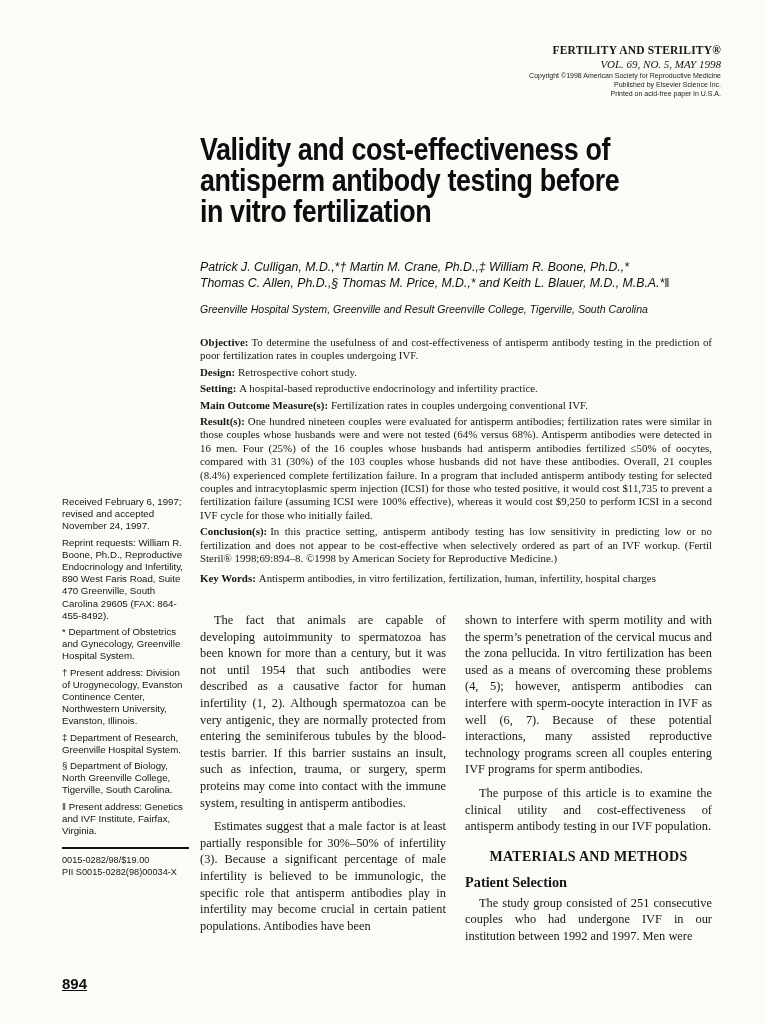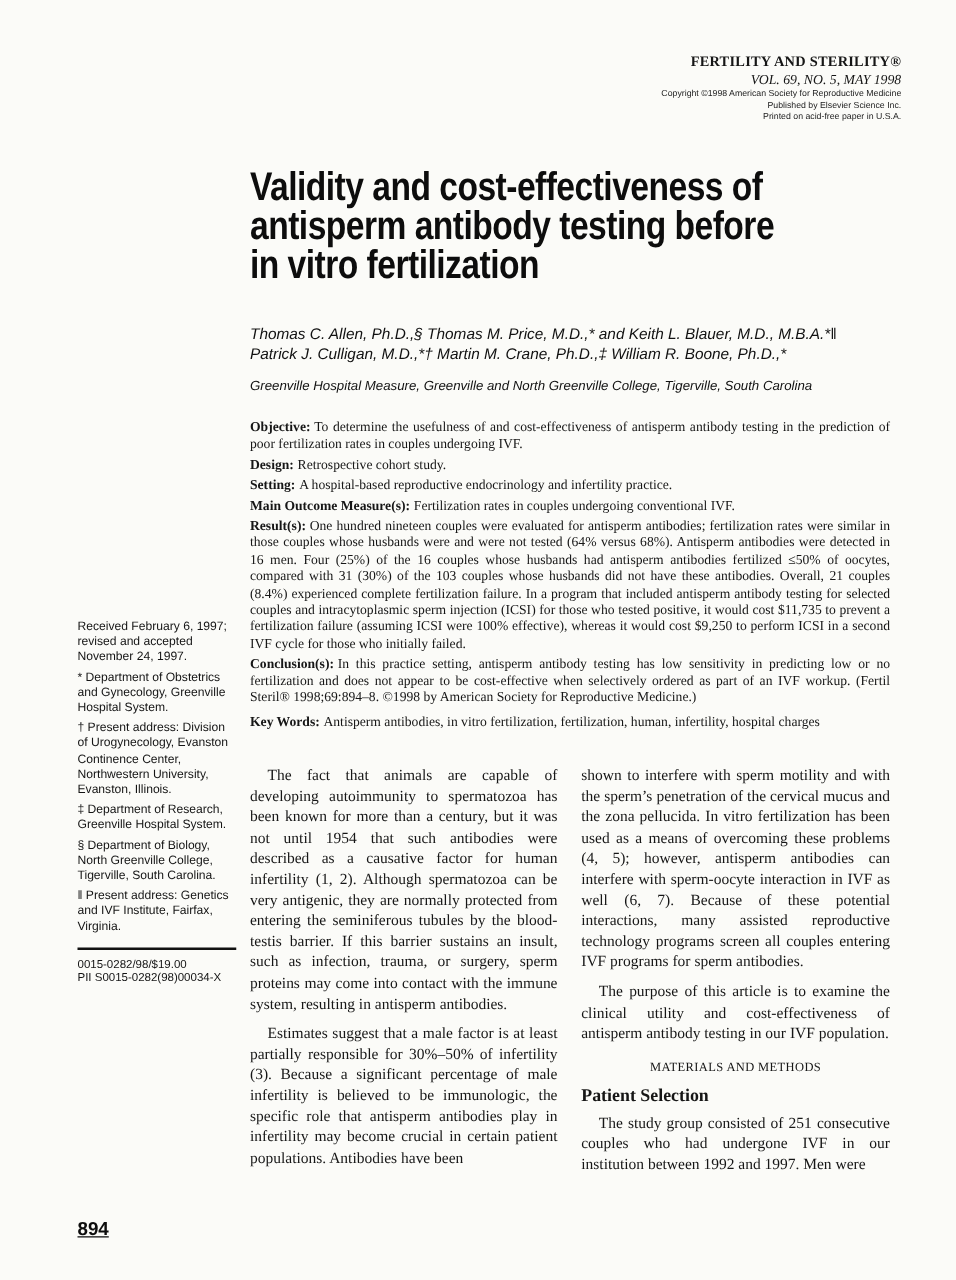"Thomas C. Allen, Ph.D.,§ Thomas" div { order: before "Patrick J. Culligan, M.D.,*† Martin" -> after "Patrick J. Culligan, M.D.,*† Martin" }
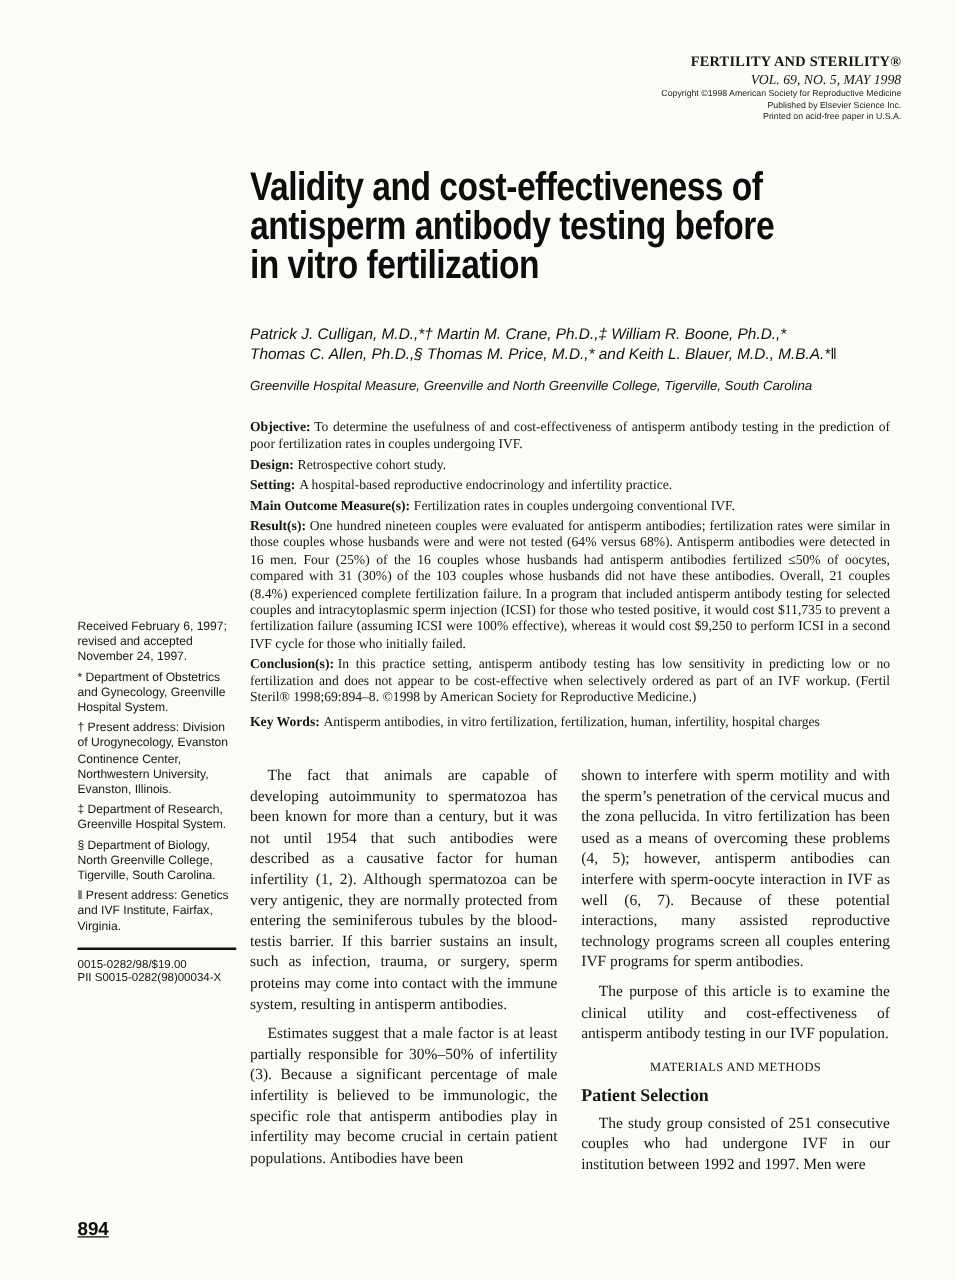"Greenville Hospital Measure, Greenville" div.abs { text: Measure, Greenville and North -> System, Greenville and Result }
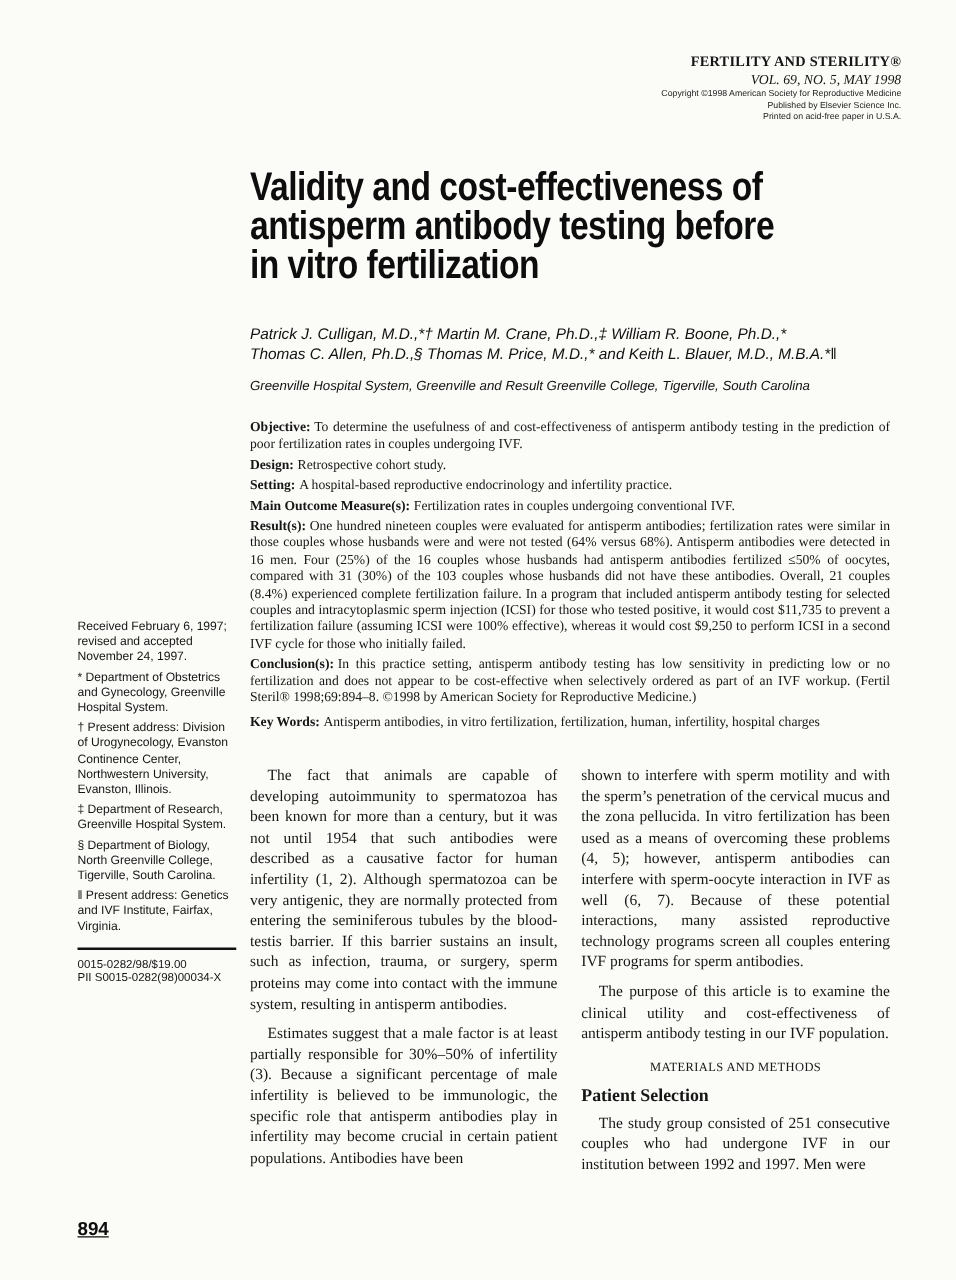"Reprint requests: William R. Boone," p.sb-p { html: none -> <p>Reprint requests: William R. Boone, Ph.D., Reproductive Endocrinology and Infertility, 890 West Faris Road, Suite 470 Greenville, South Carolina 29605 (FAX: 864-455-8492).</p> }
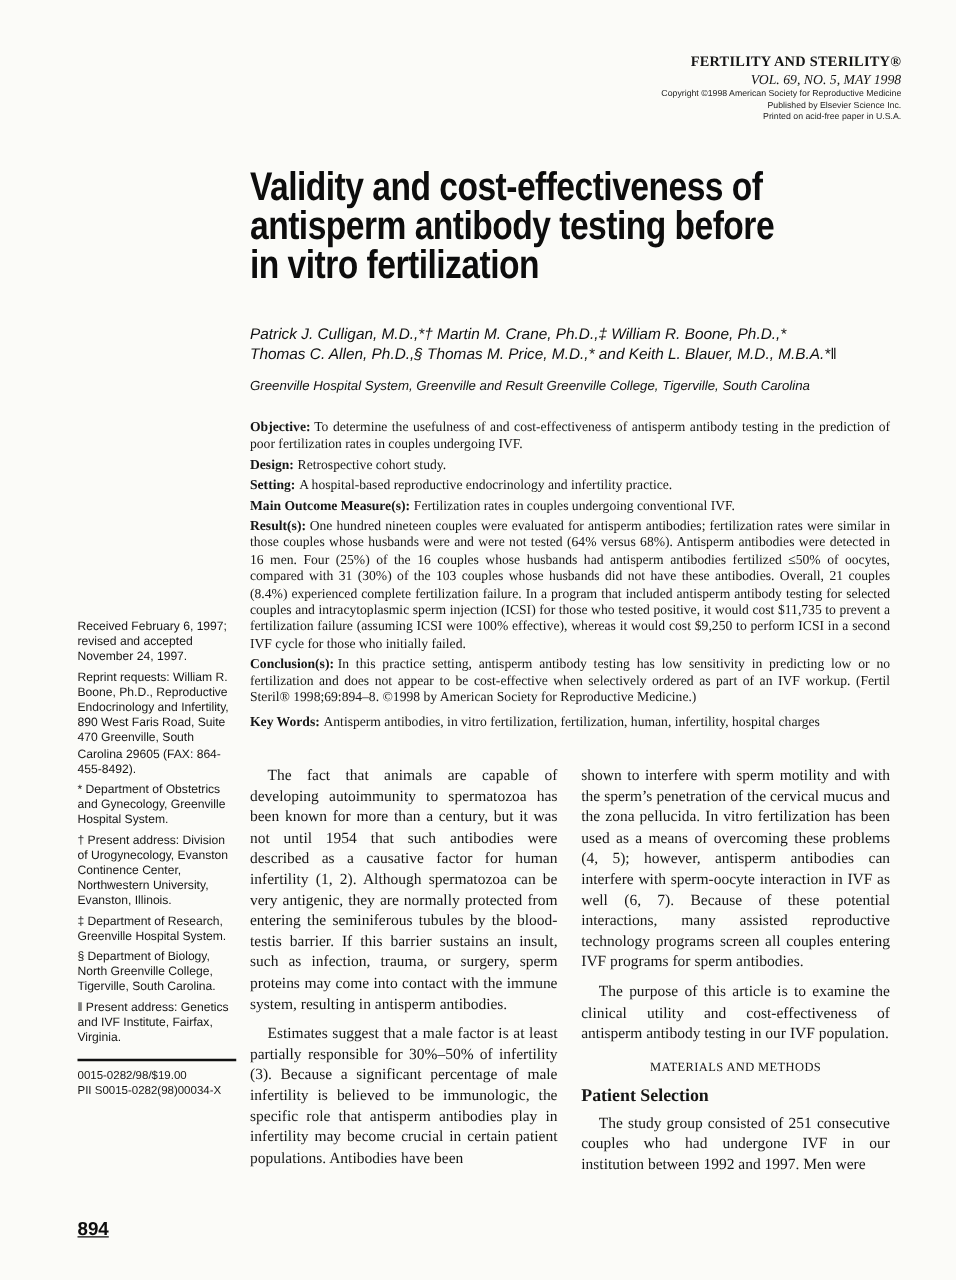"MATERIALS AND METHODS" .sec-head { font-size: 10px -> 14px; font-weight: normal -> bold }
